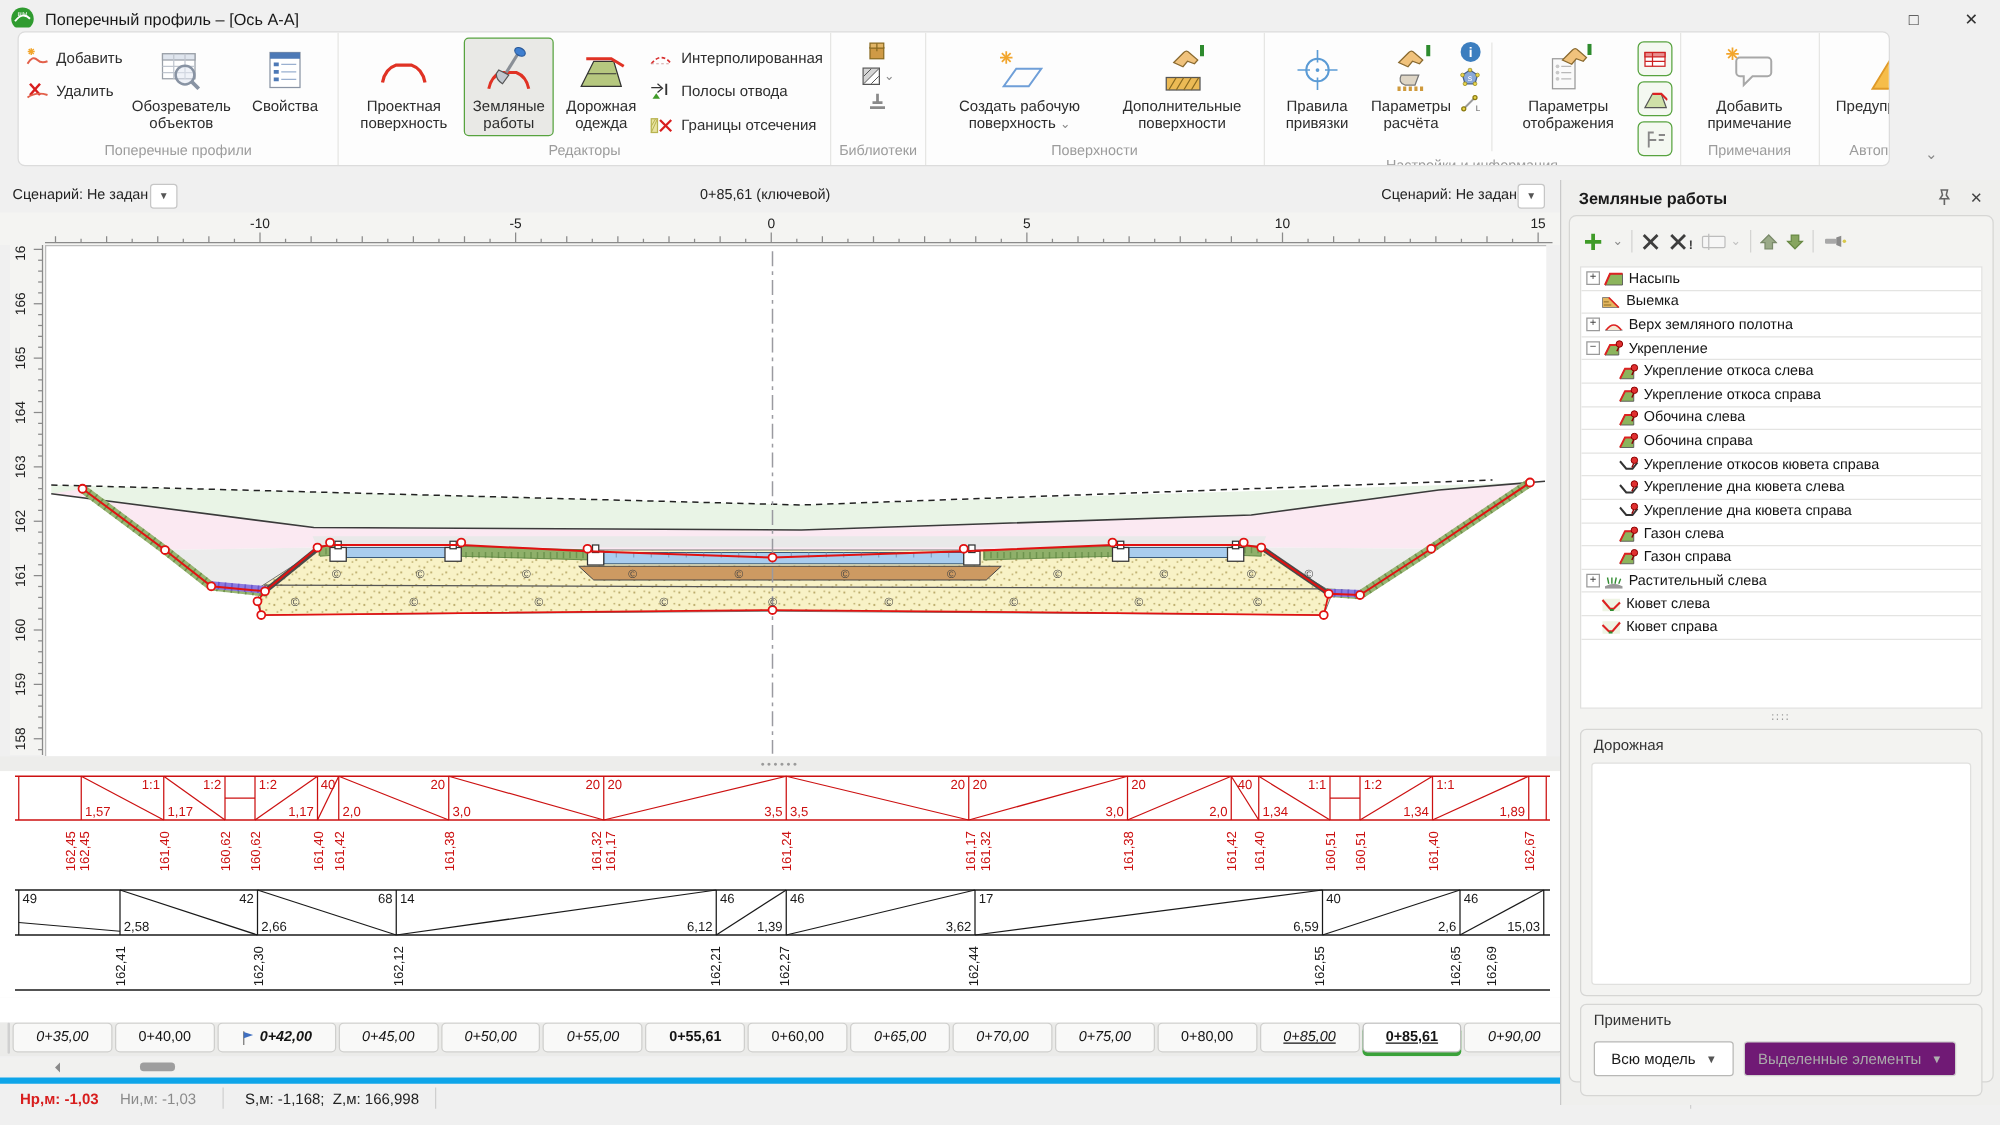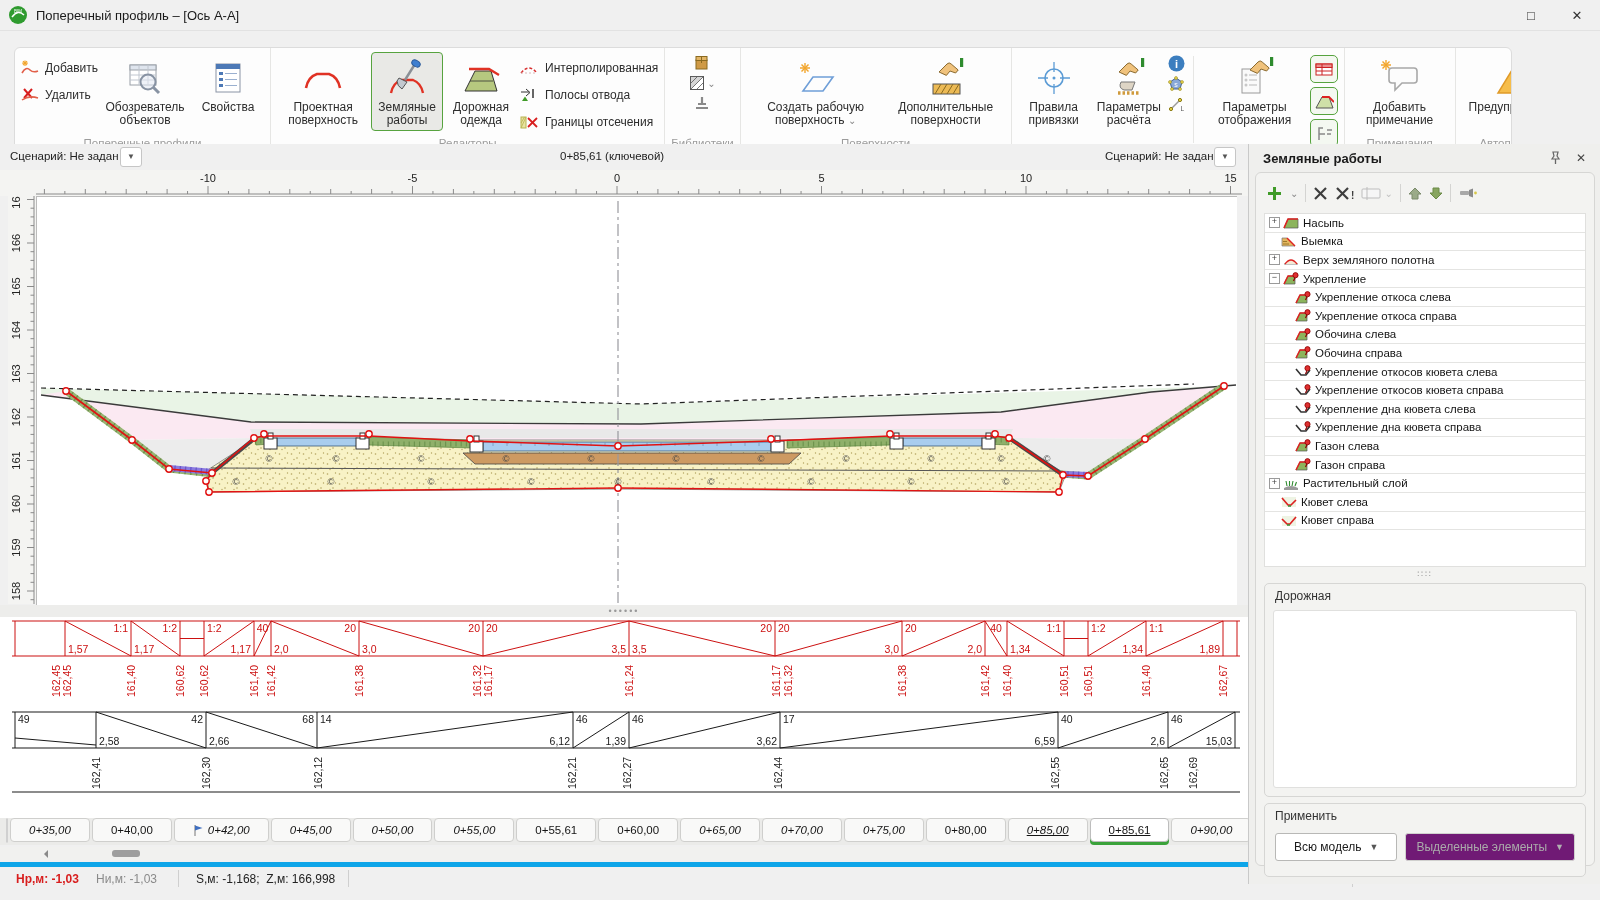"Добавить" #ribbon { top: 44px -> 22px }
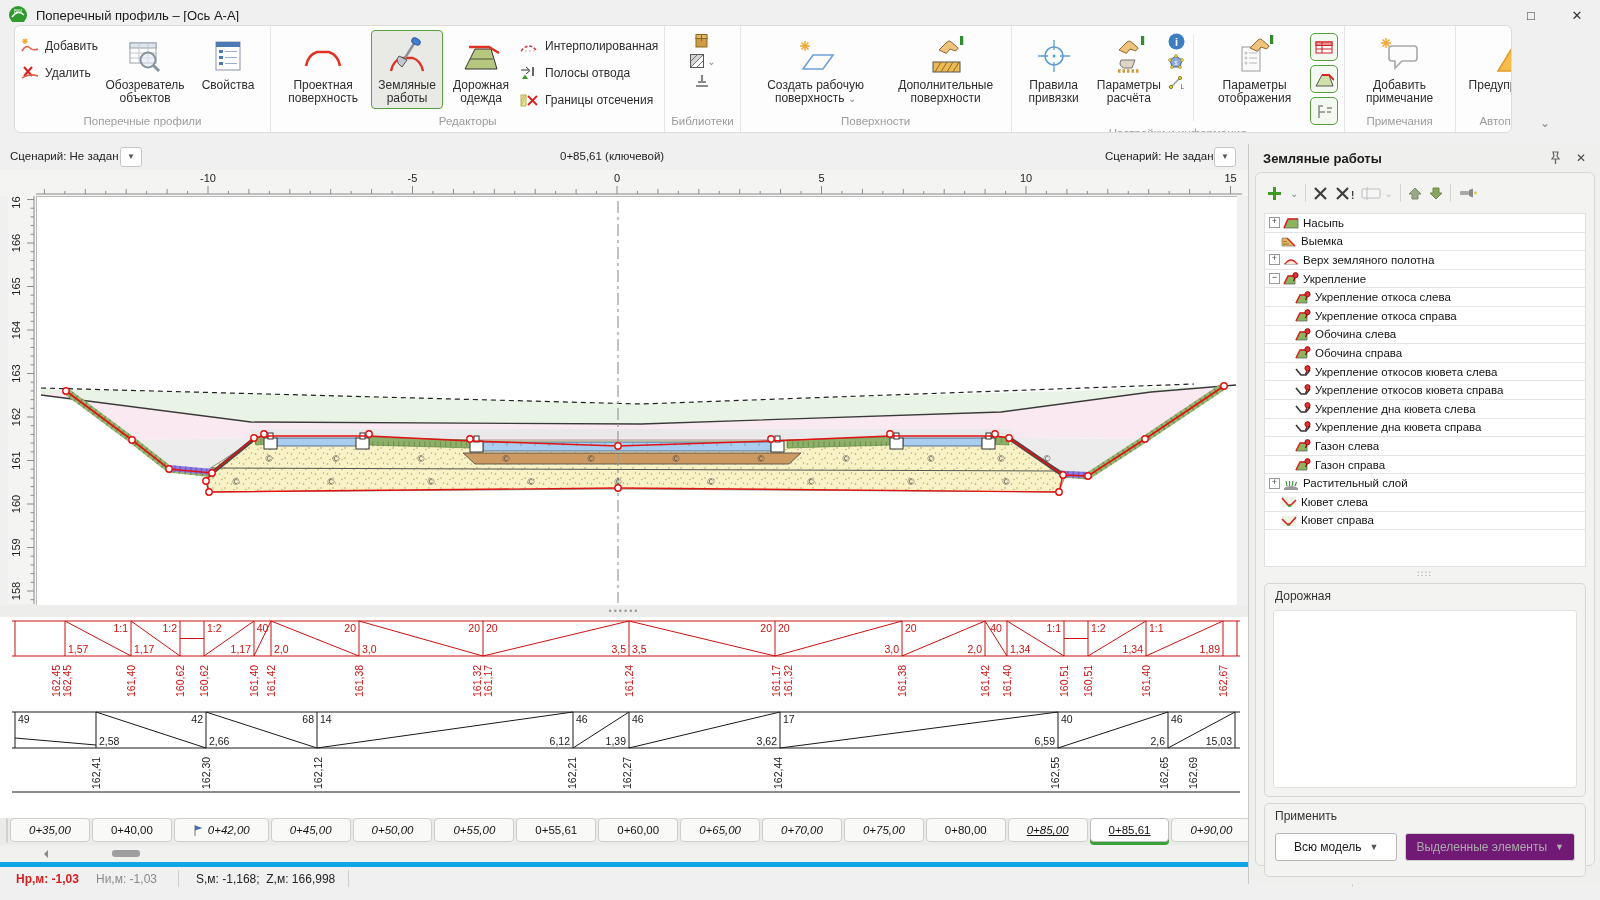"Укрепление откосов кювета слева" div.trow { html: <div> <div></div> <span> <svg> <path></path> <circle></circle> <line></line> </svg> </span> <span>Укрепление откосов кювета слева</span> </div> -> none }
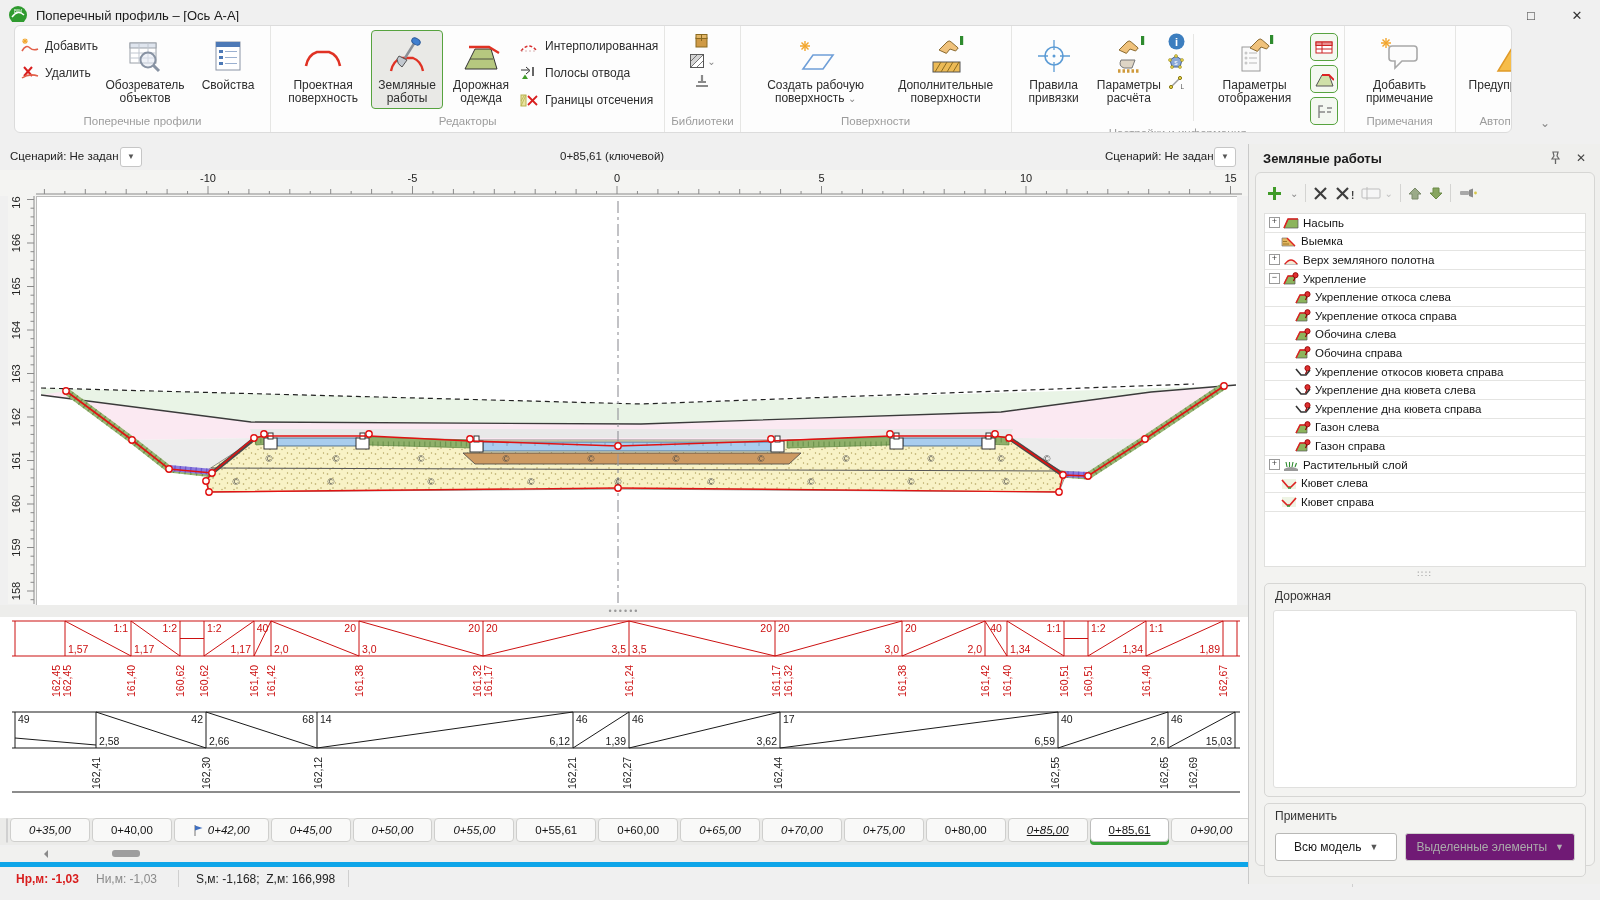"Растительный слой" span { text: слой -> слева }
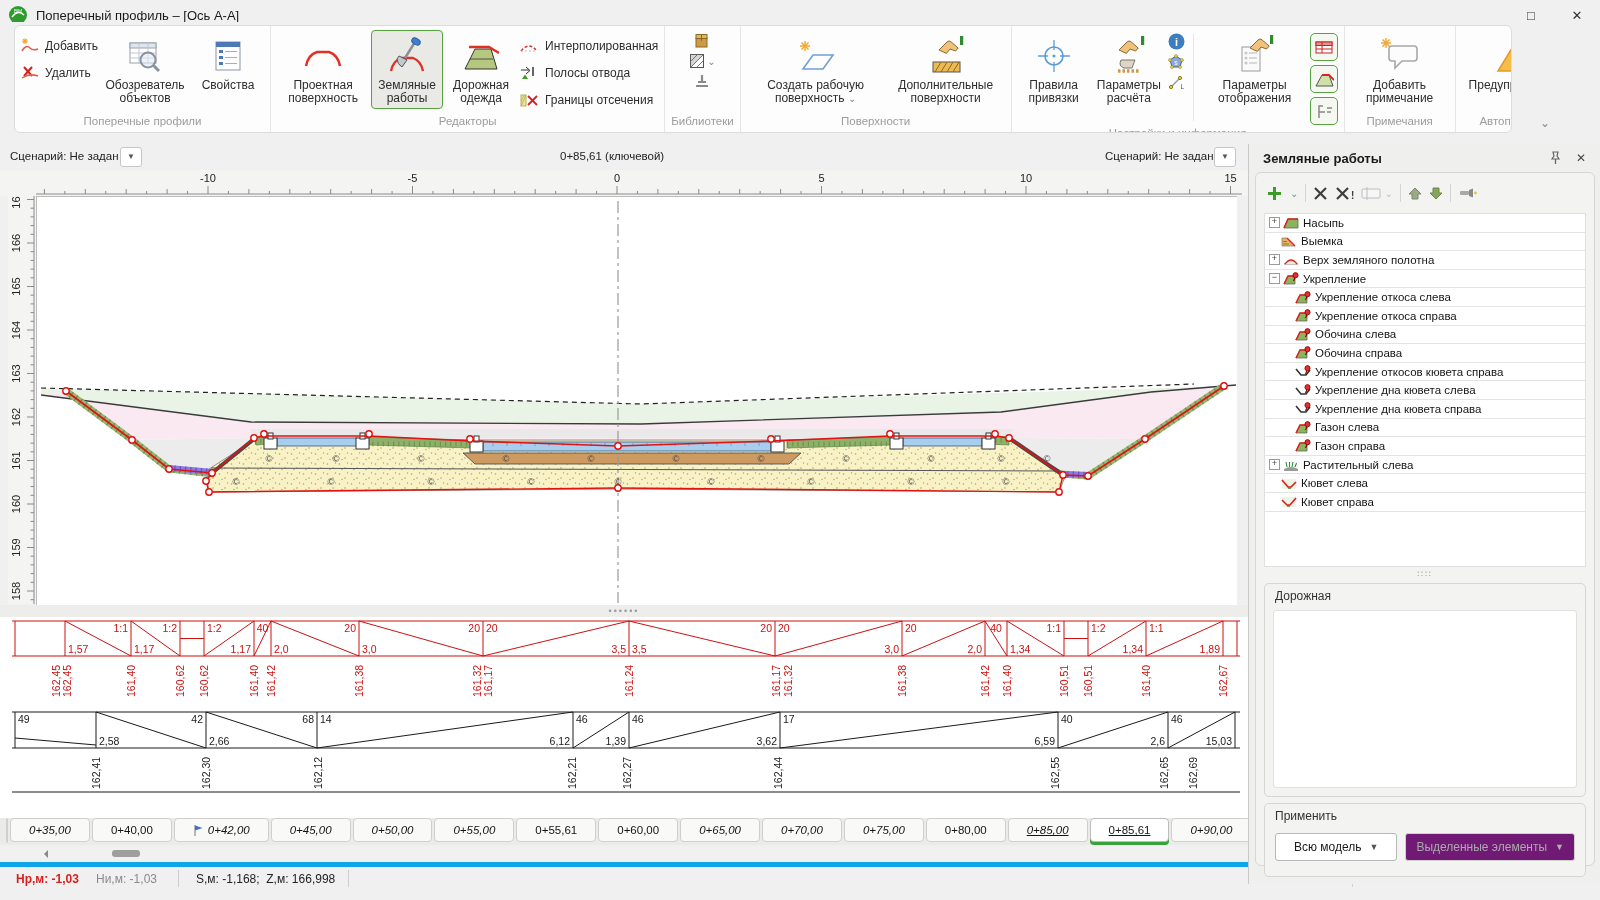"0+42,00" .tab.b { font-weight: normal -> bold }
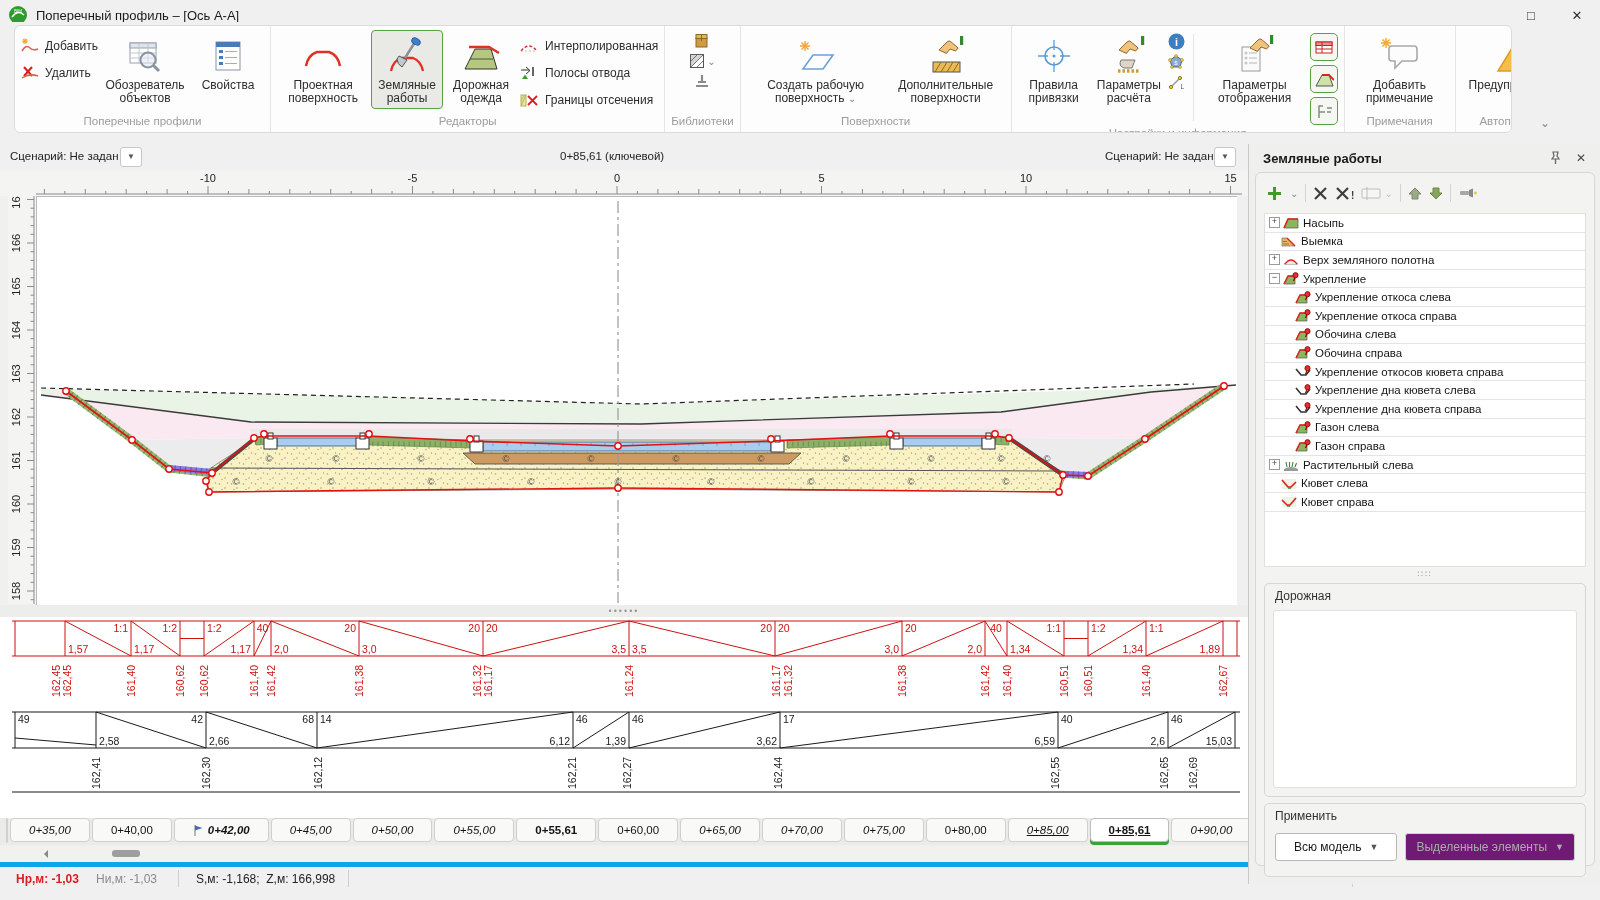"Всю модель" #applybox .btnrow { margin: 10px 10px 0 10px -> 10px 20px 0 10px }
